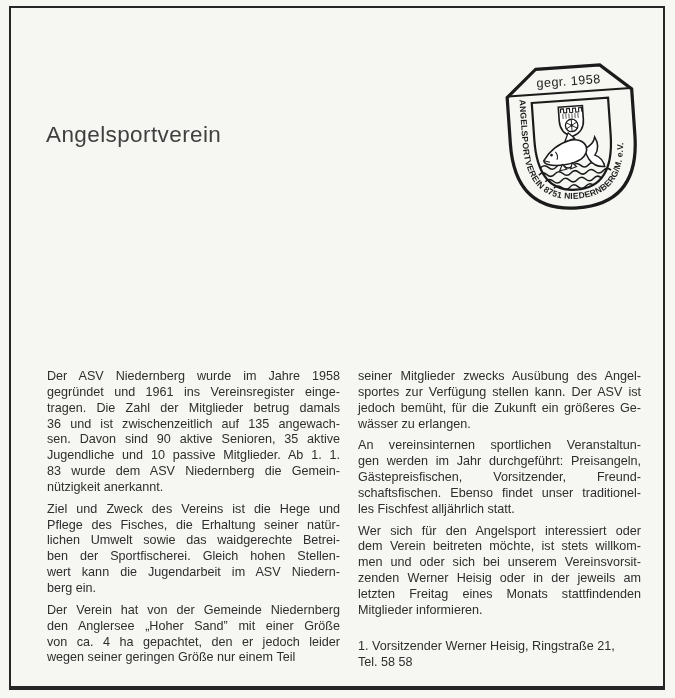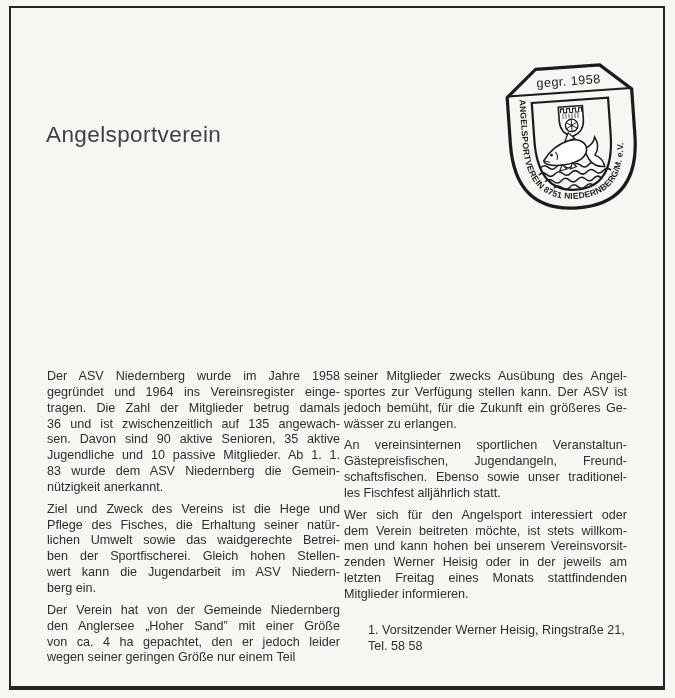"Der ASV Niedernberg wurde im" .columns { gap: 4px -> 18px }
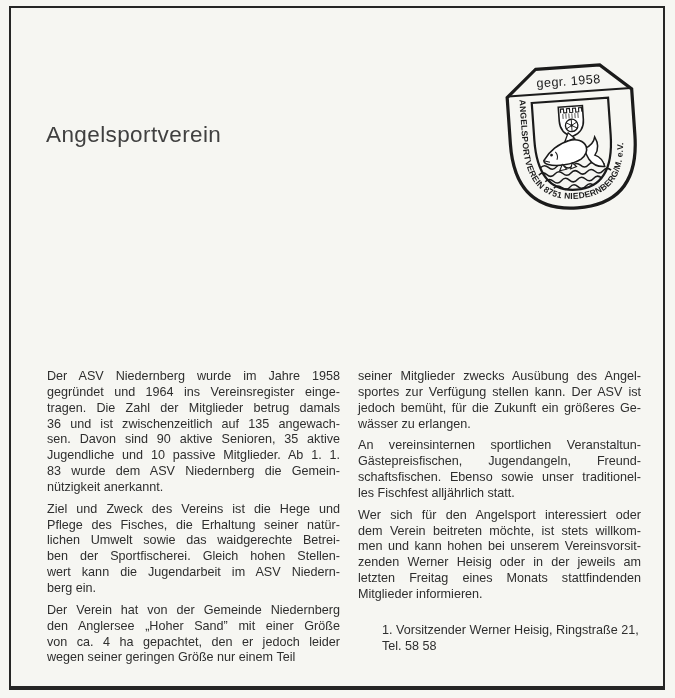"gegründet und 1964 ins Vereinsregister" div.line { text: 1964 -> 1961 }
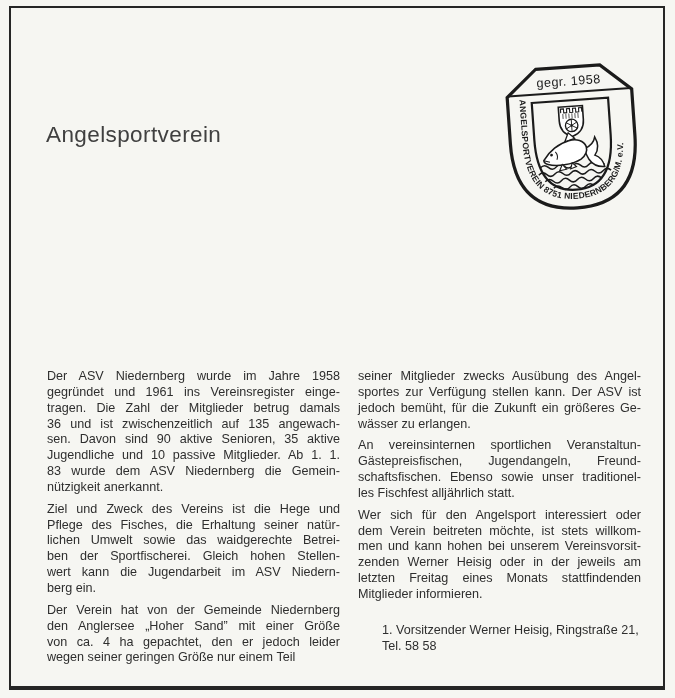"gen werden im Jahr durchgeführt:" div.line { html: none -> <div>gen werden im Jahr durchgeführt: Preisangeln,</div> }
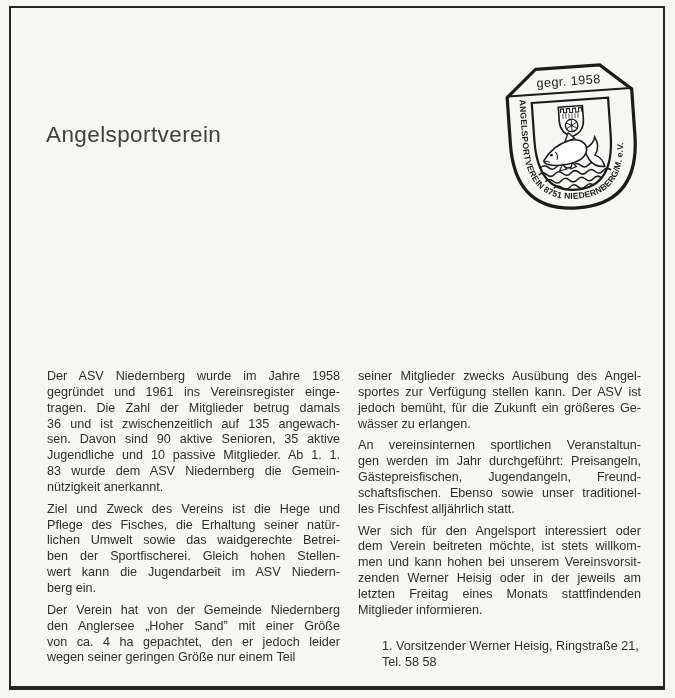"Gästepreisfischen, Jugendangeln, Freund-" div.line { text: Jugendangeln -> Vorsitzender }
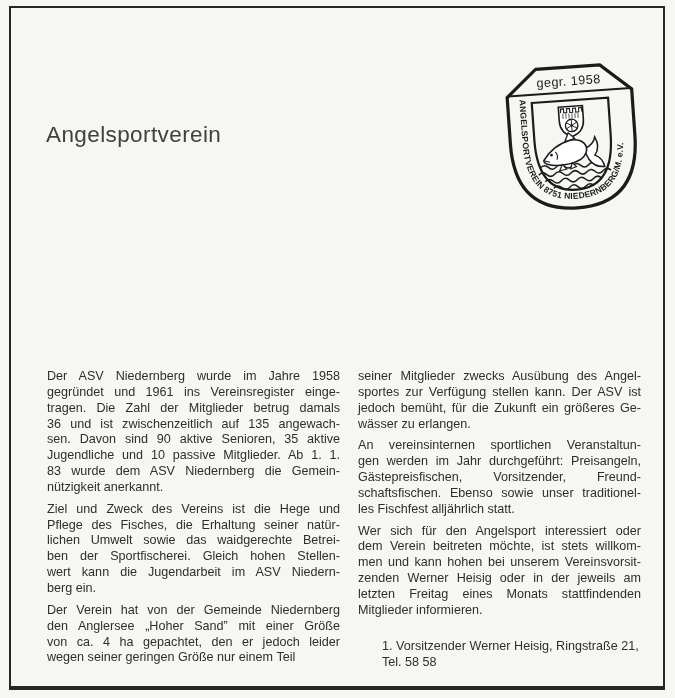"schaftsfischen. Ebenso sowie unser" div.line { text: sowie -> findet }
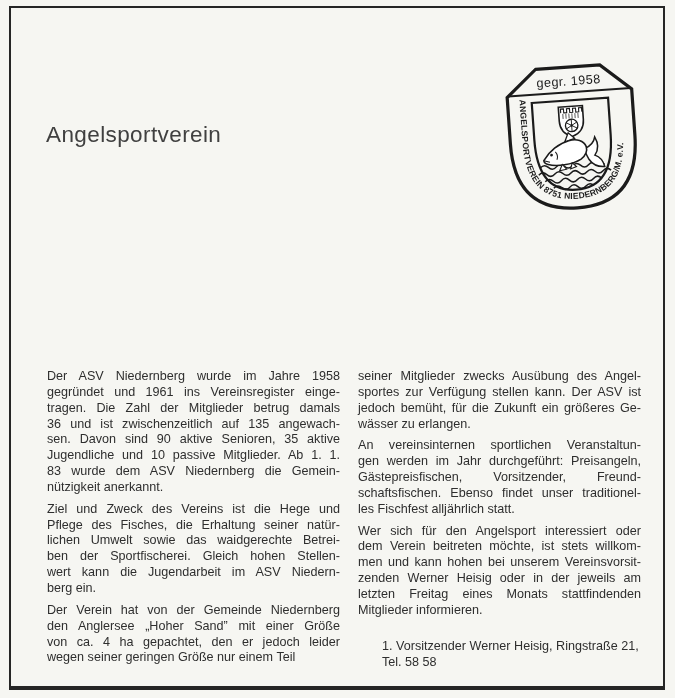"men und kann hohen bei" div.line { text: kann hohen -> oder sich }
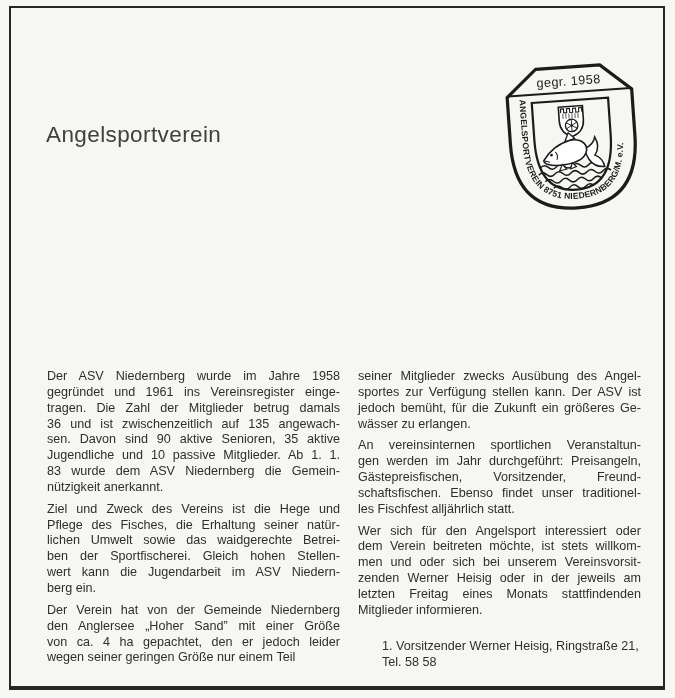"1. Vorsitzender Werner Heisig," .para.spaced { margin-left: 24px -> none }
